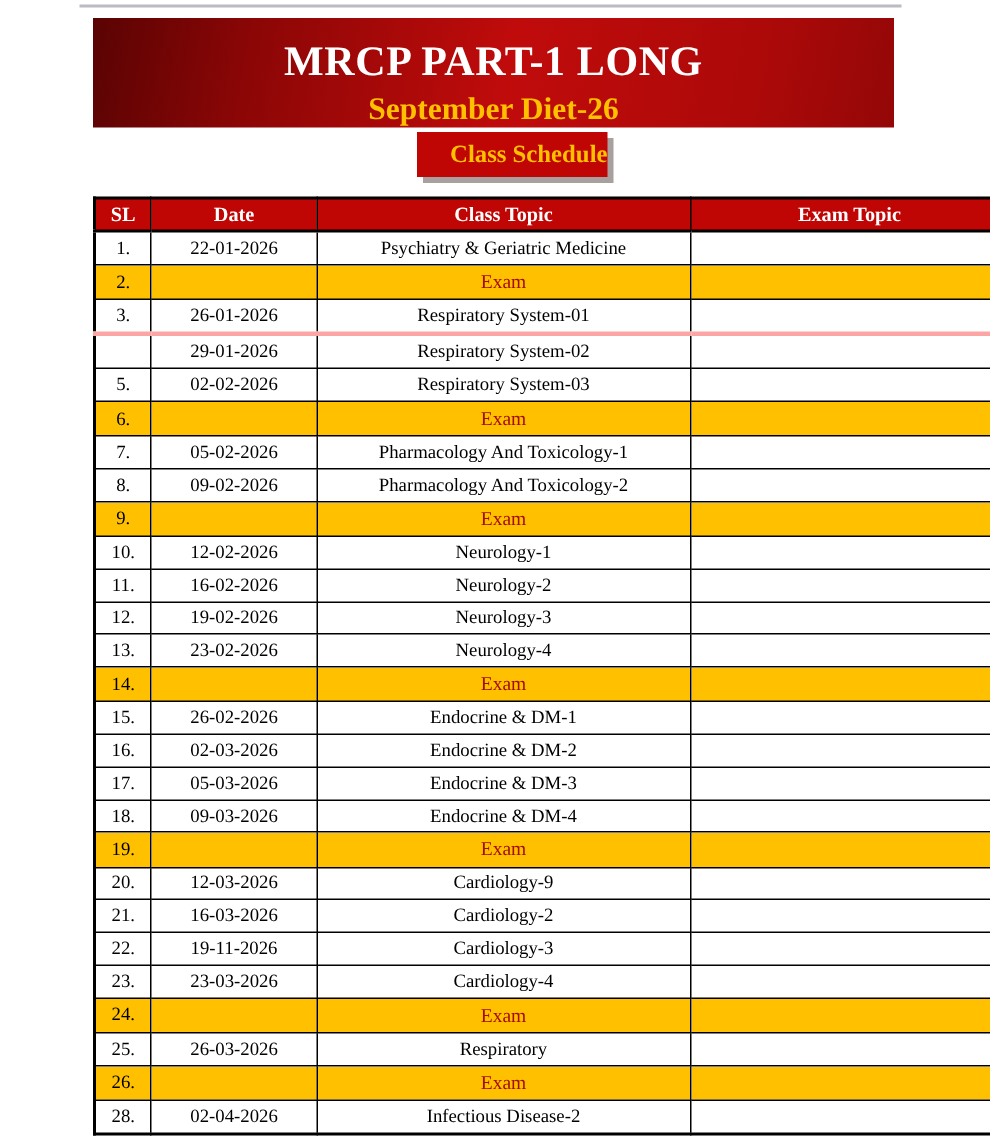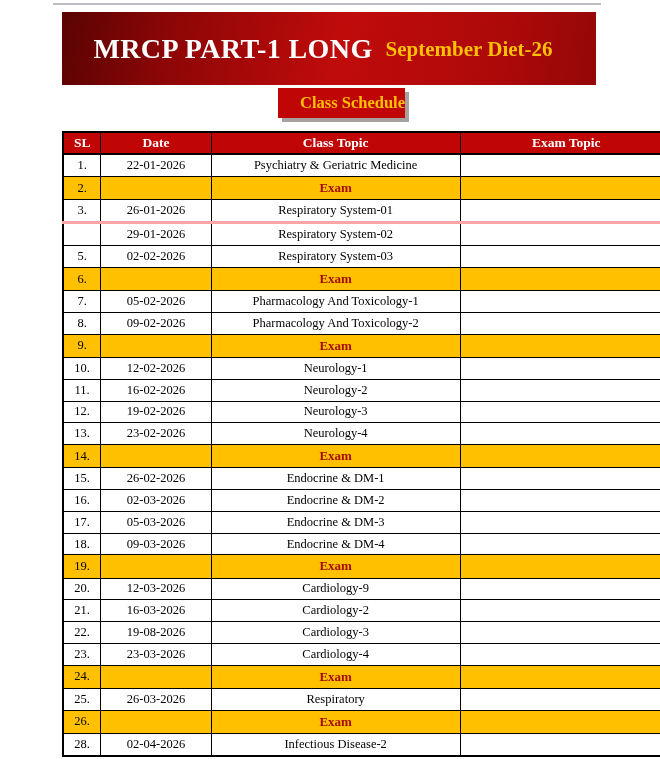"MRCP PART-1 LONG" .banner { flex-direction: row -> column; justify-content: center -> flex-end }
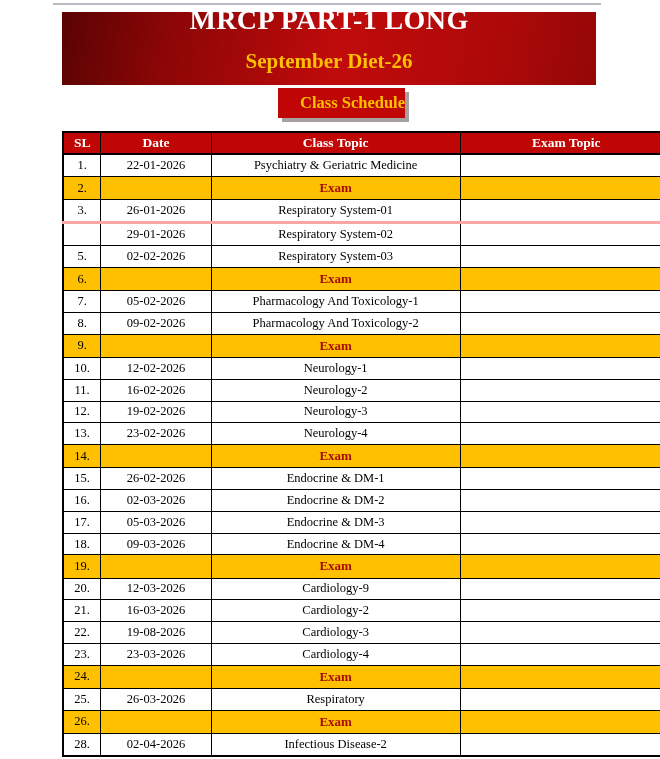"September Diet-26" .banner .subtitle { margin: 12px -> 1px }
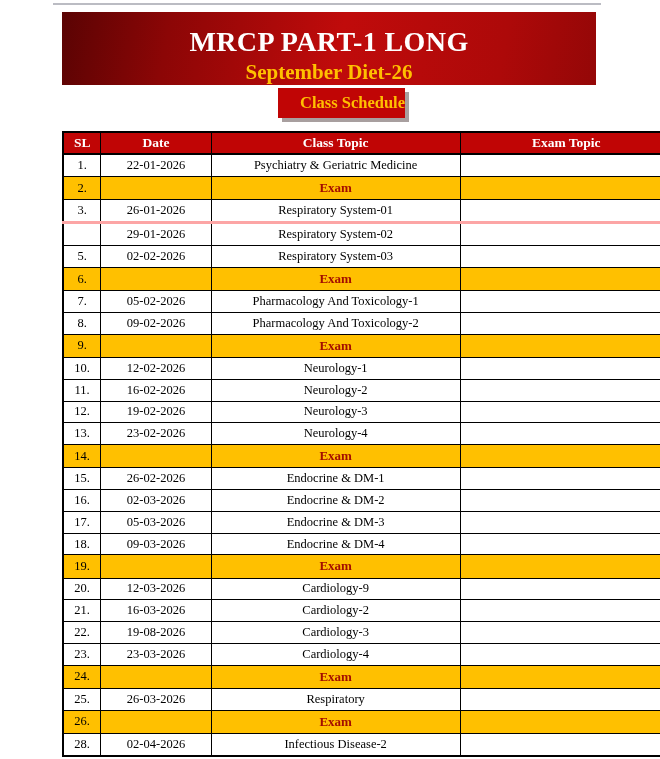"Exam" tr.exam-row td.exam-label { font-weight: 700 -> 400 }
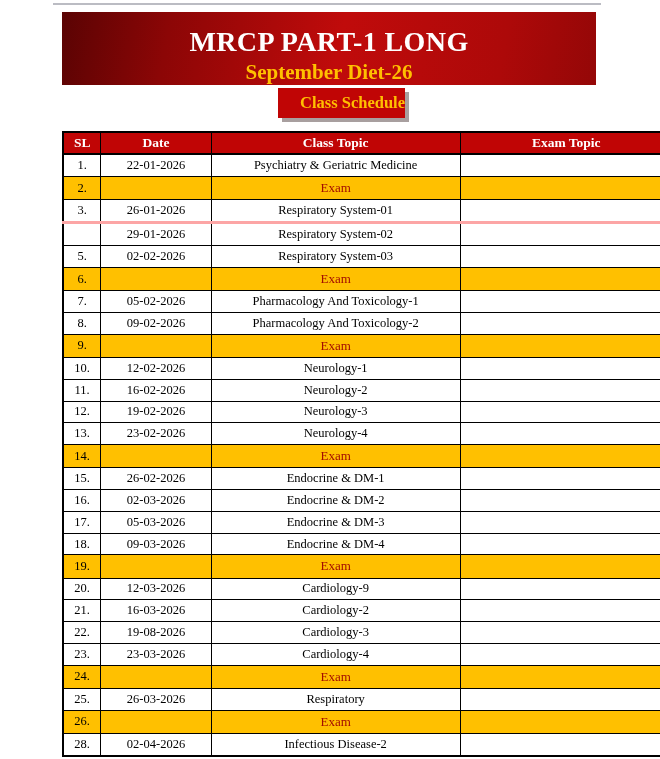"19-08-2026" td { text: 19-08-2026 -> 19-11-2026 }
